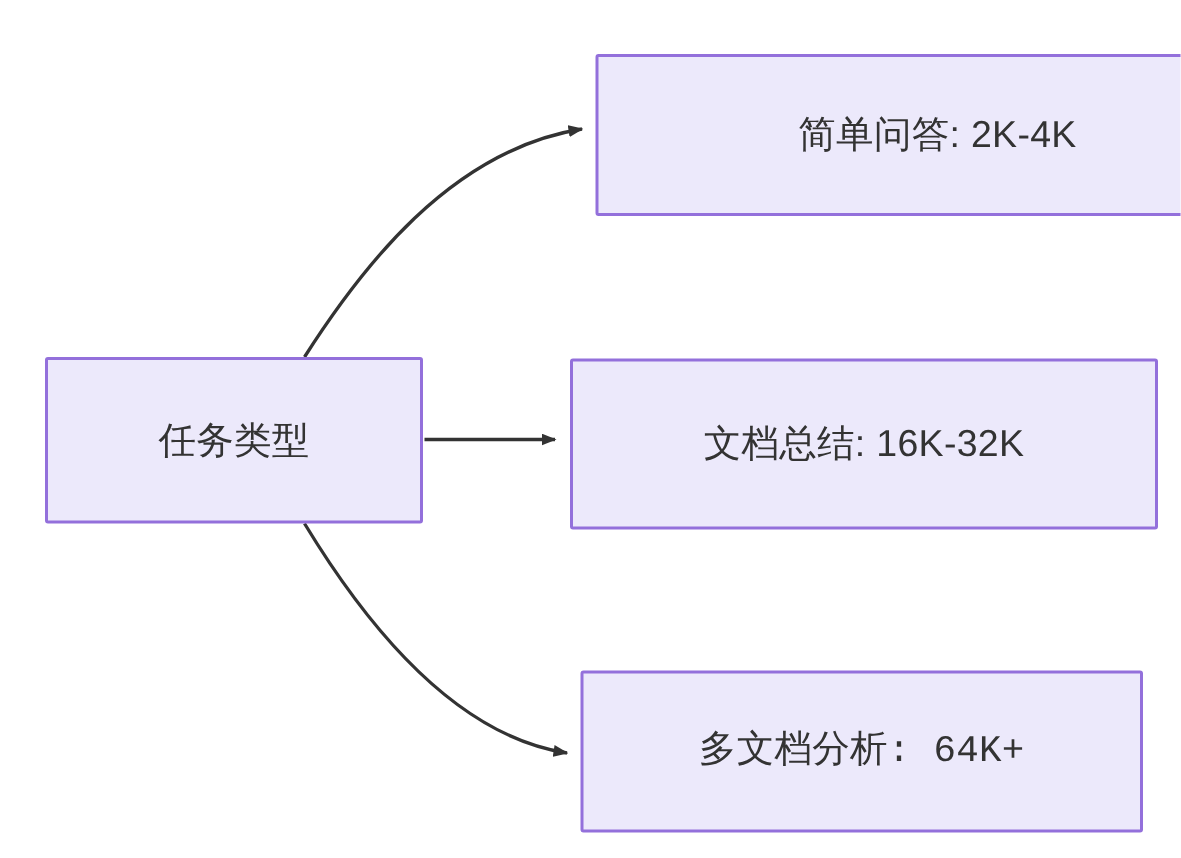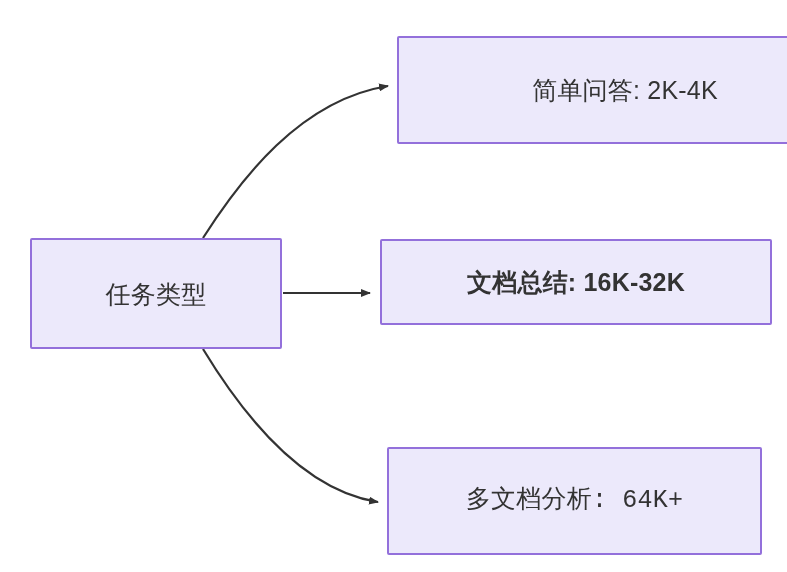"文档总结: 16K-32K" #node-doc-summary { font-weight: bold -> none; height: 86px -> 114px }
